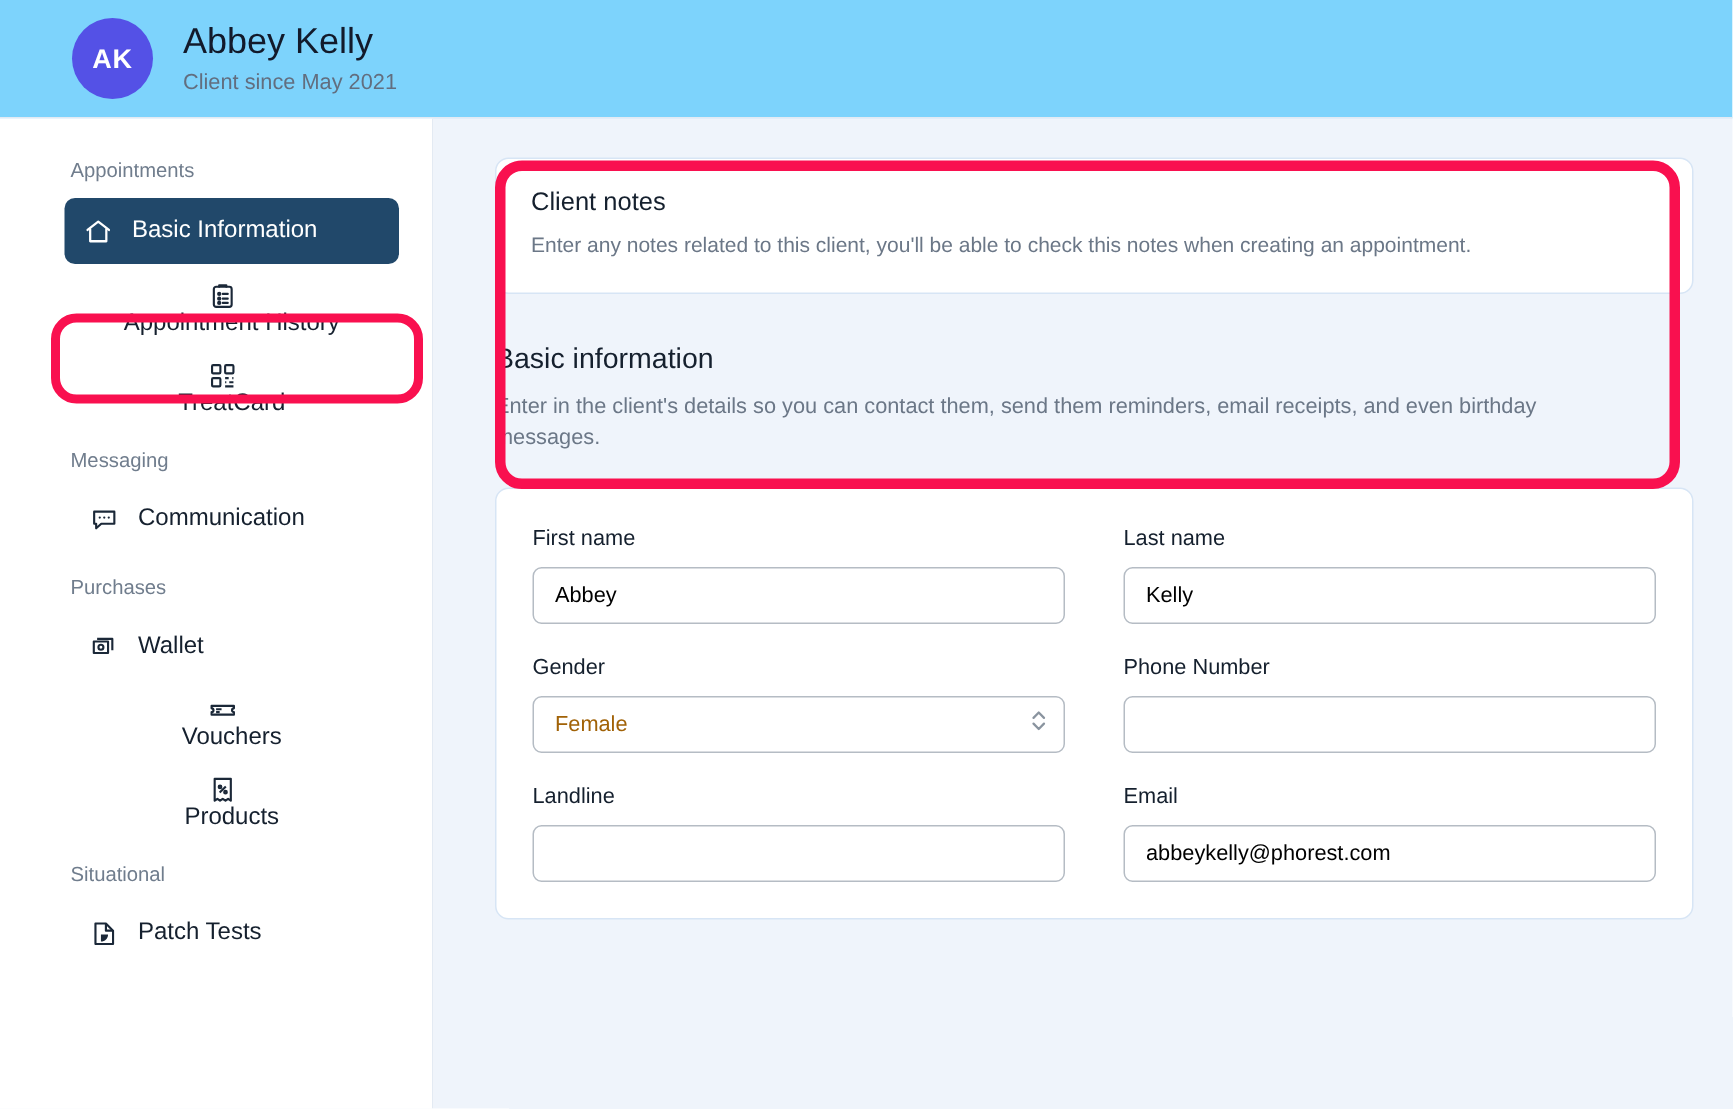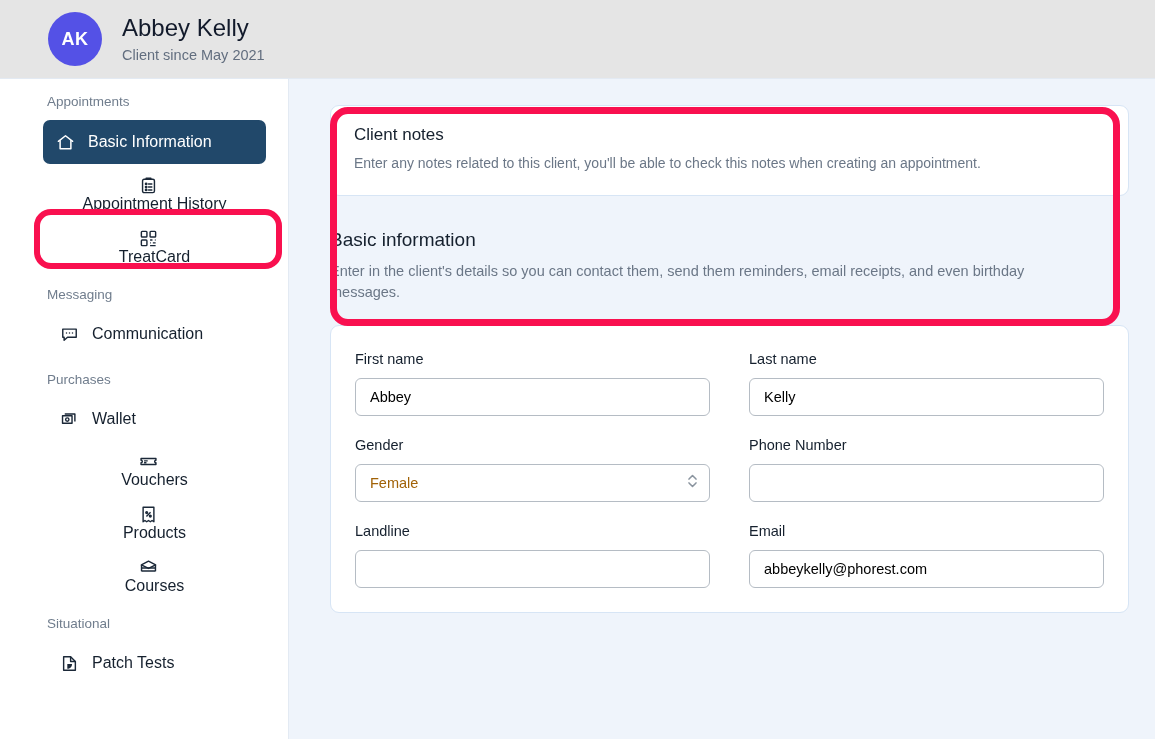"AK" .header { background: #e5e5e5 -> #7dd3fc }
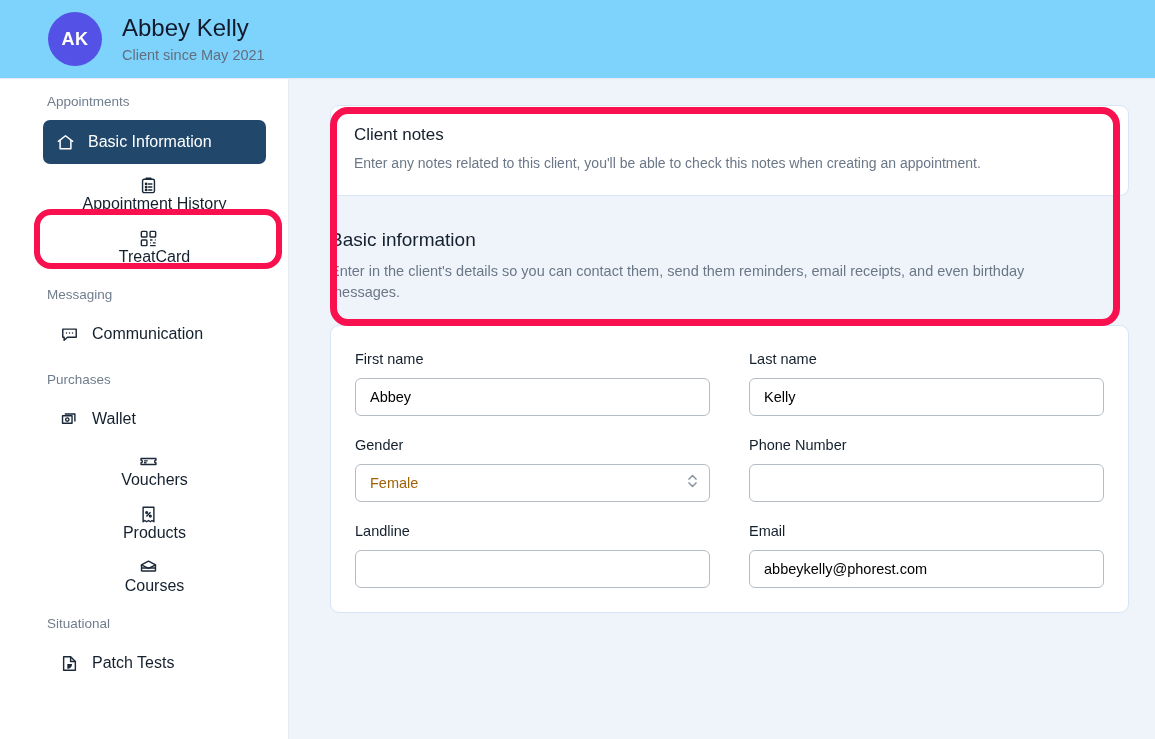"Appointments" .nav-section-title.first { margin-top: 0 -> 12px }
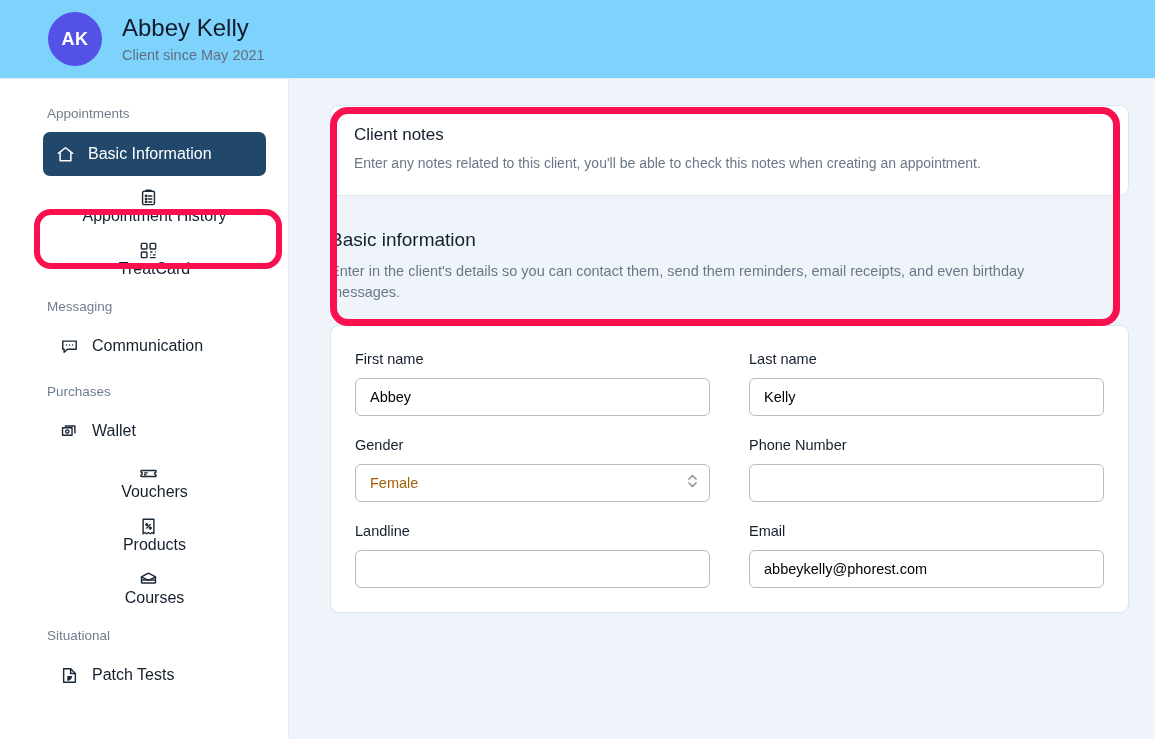"Courses" div.nav-item { html: <div> <span> <svg> <path></path> <path></path> <path></path> </svg> </span> <span>Courses</span> </div> -> none }
